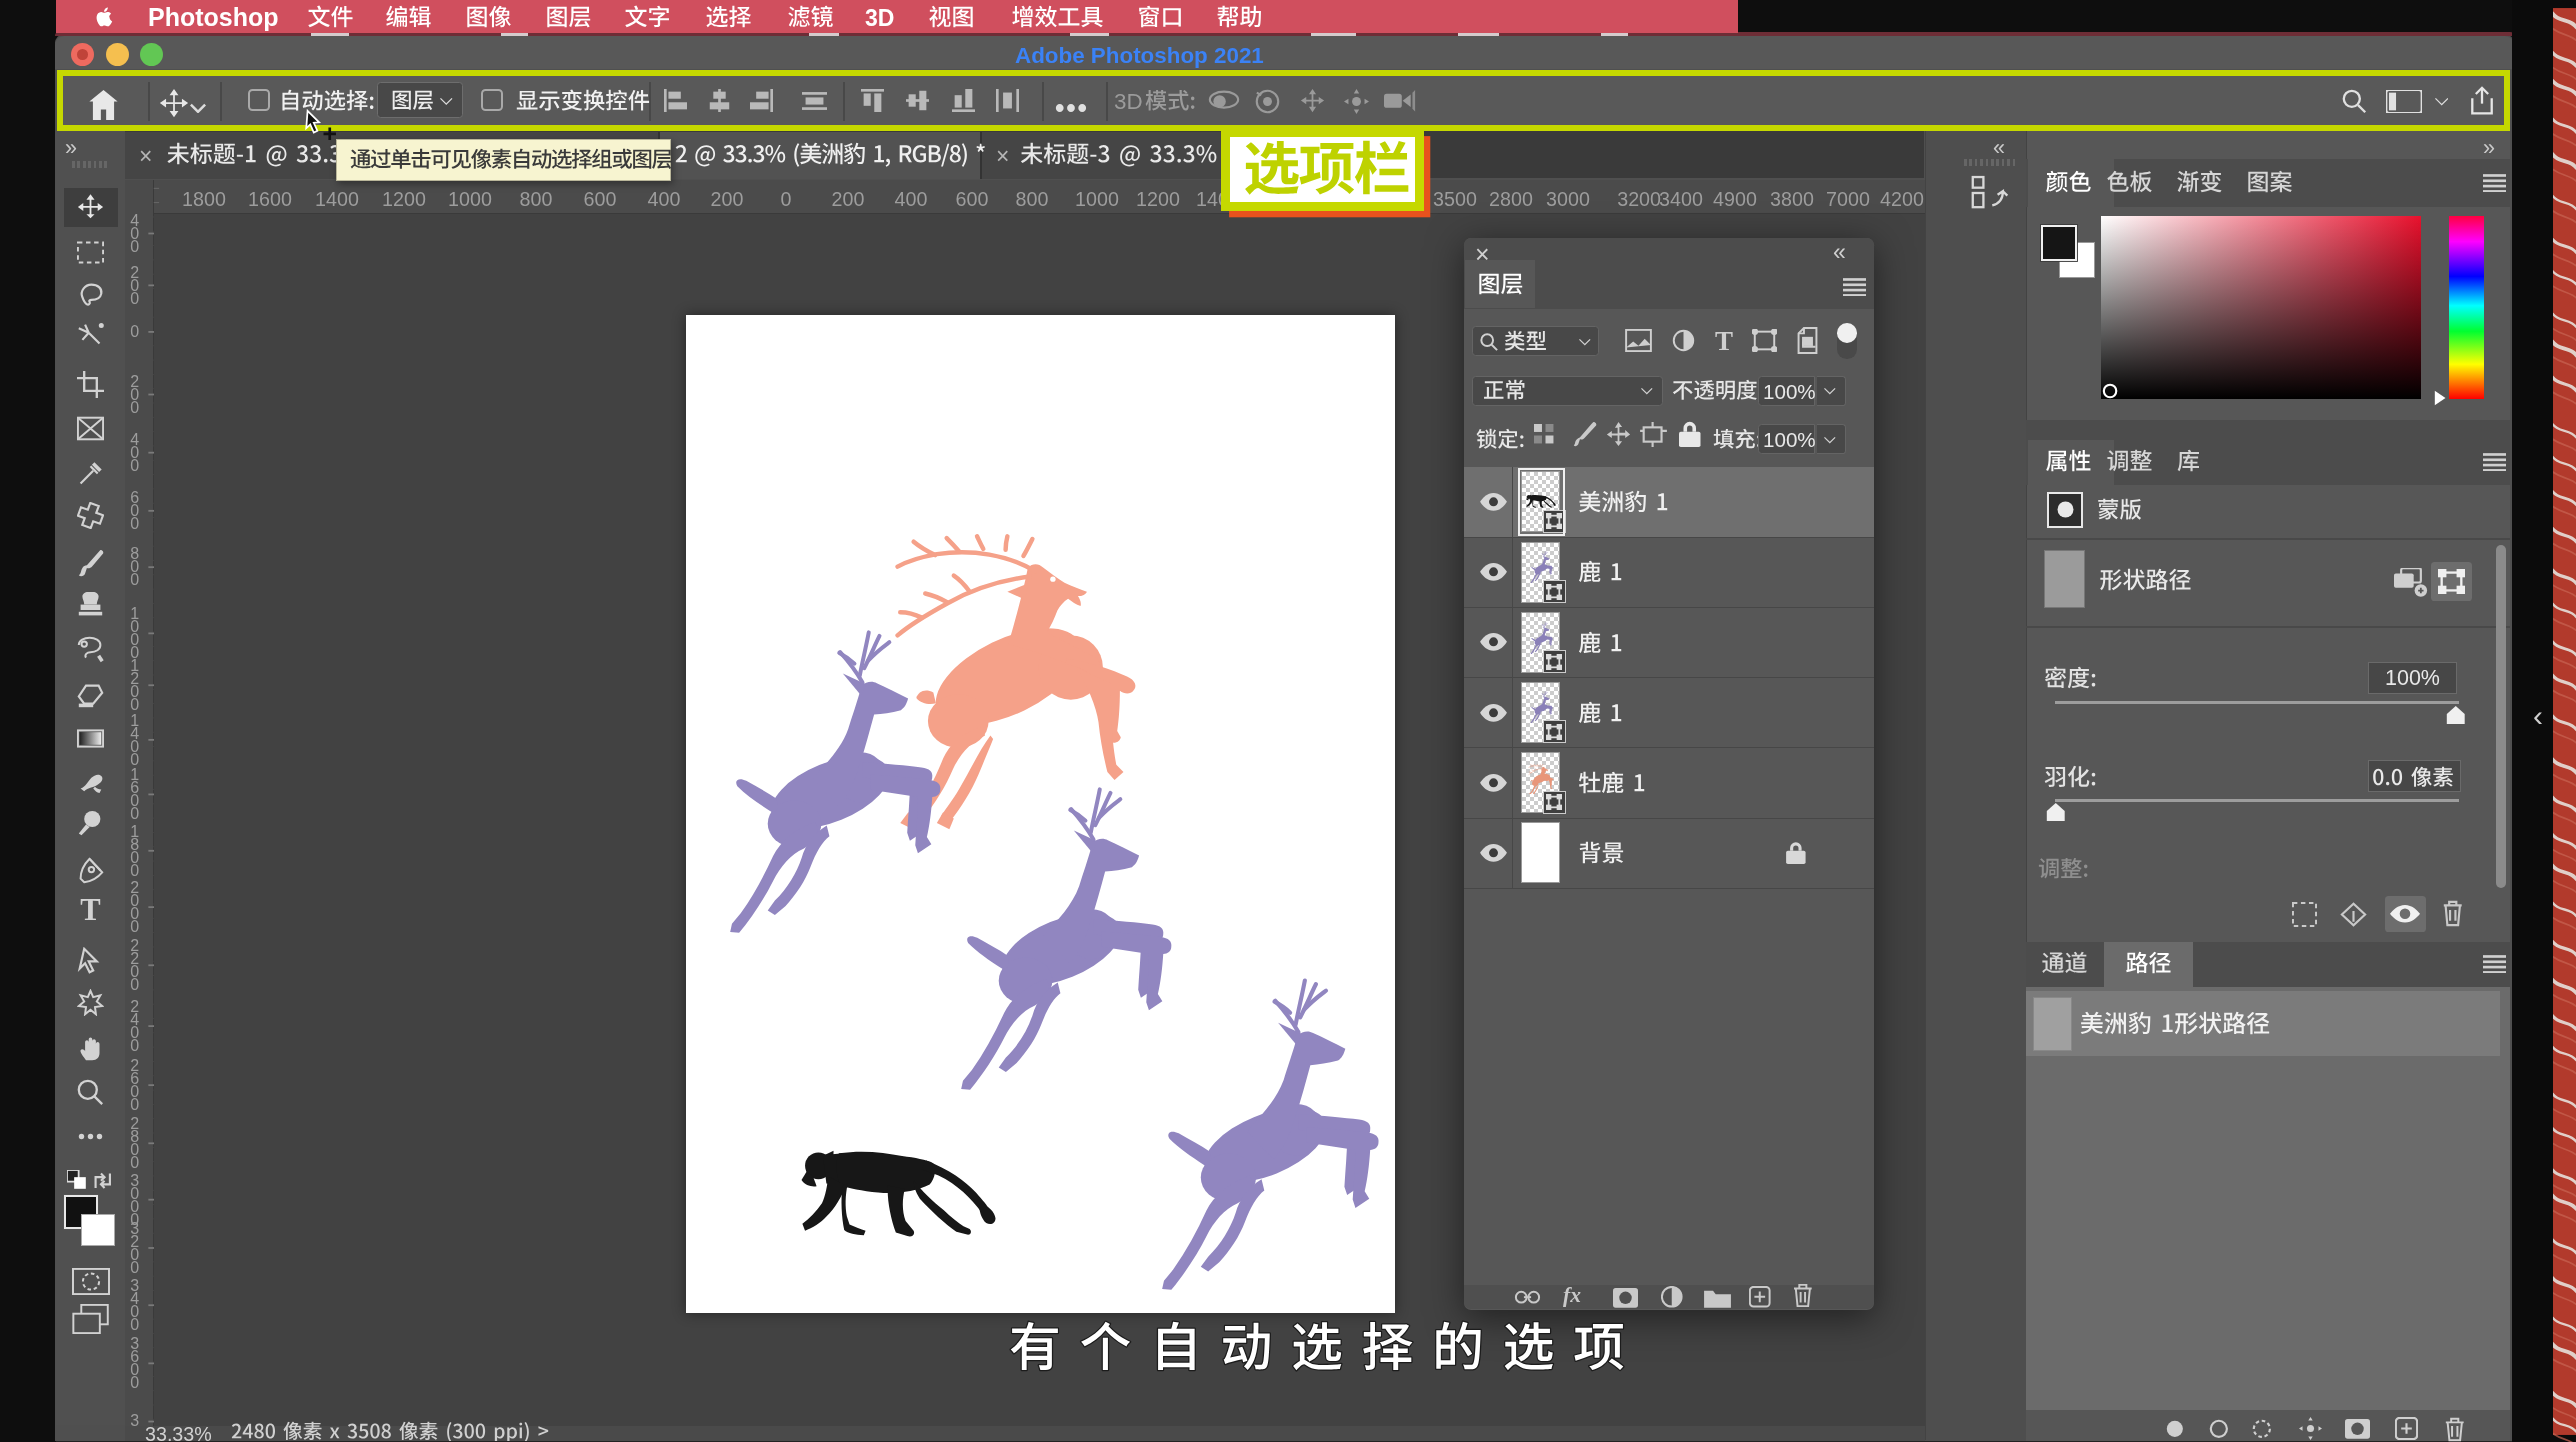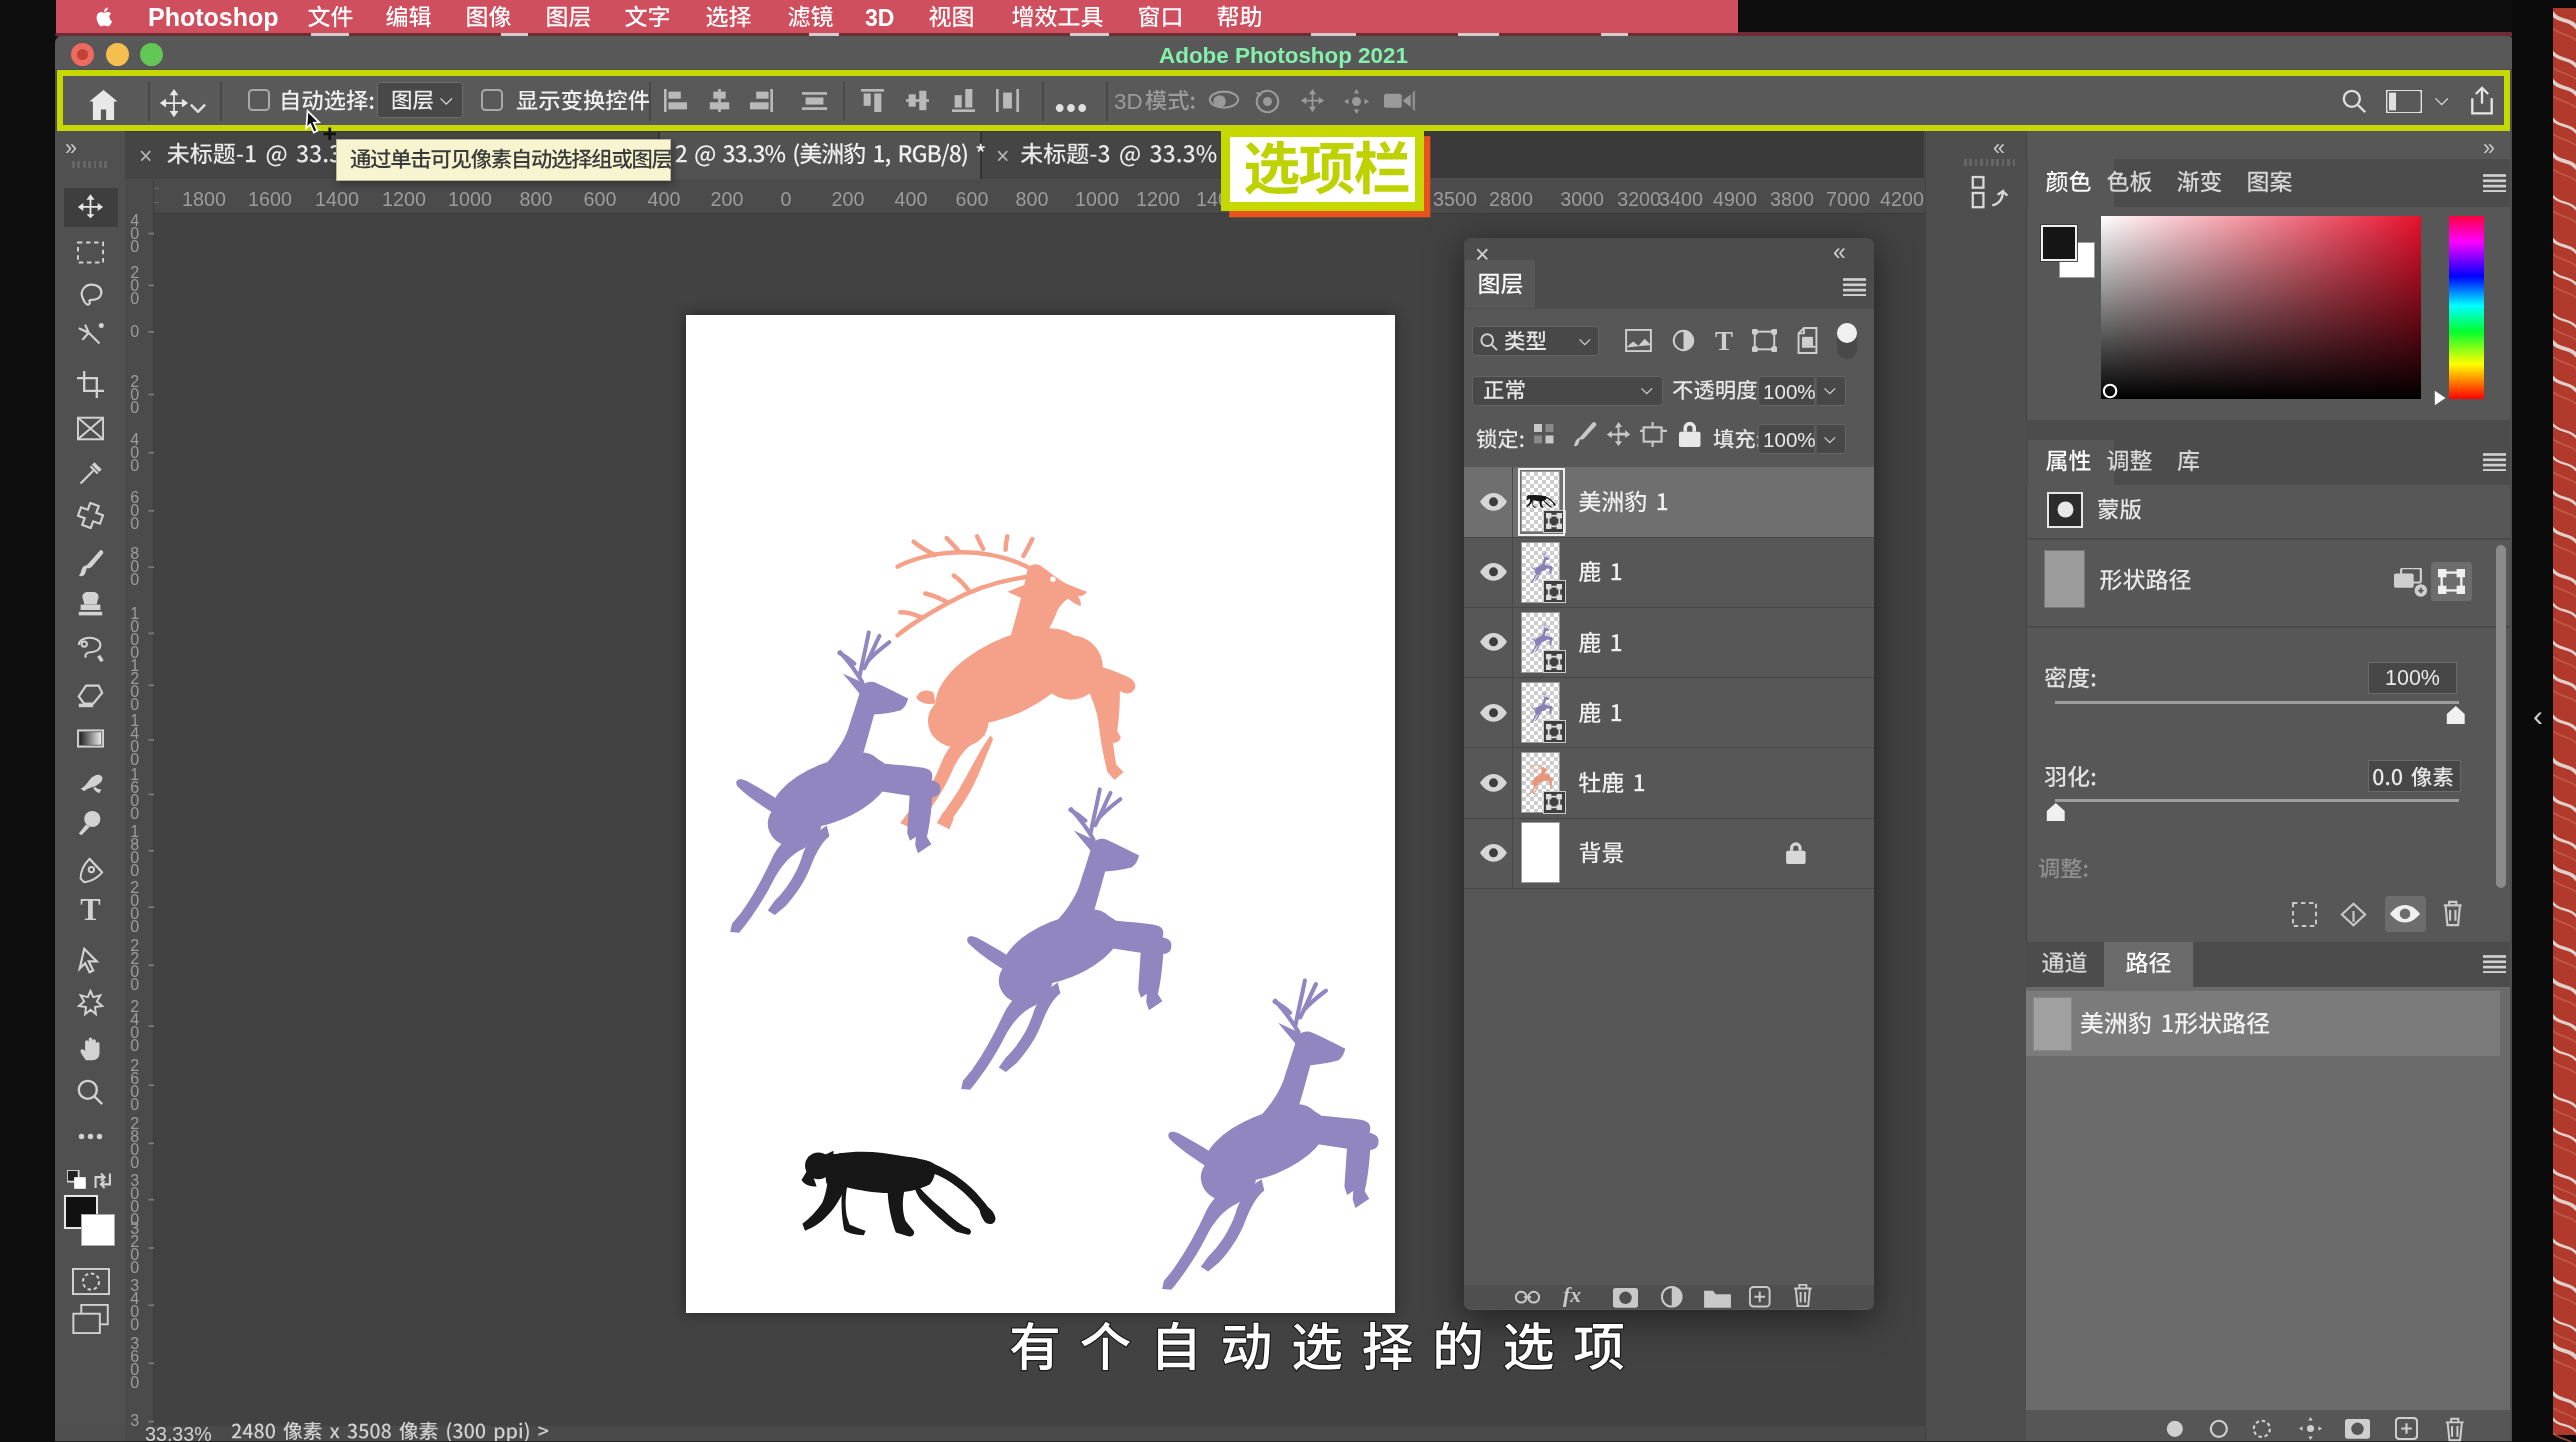"Adobe Photoshop 2021" div { color: #86efac -> #3b82f6; text-align: center -> left }
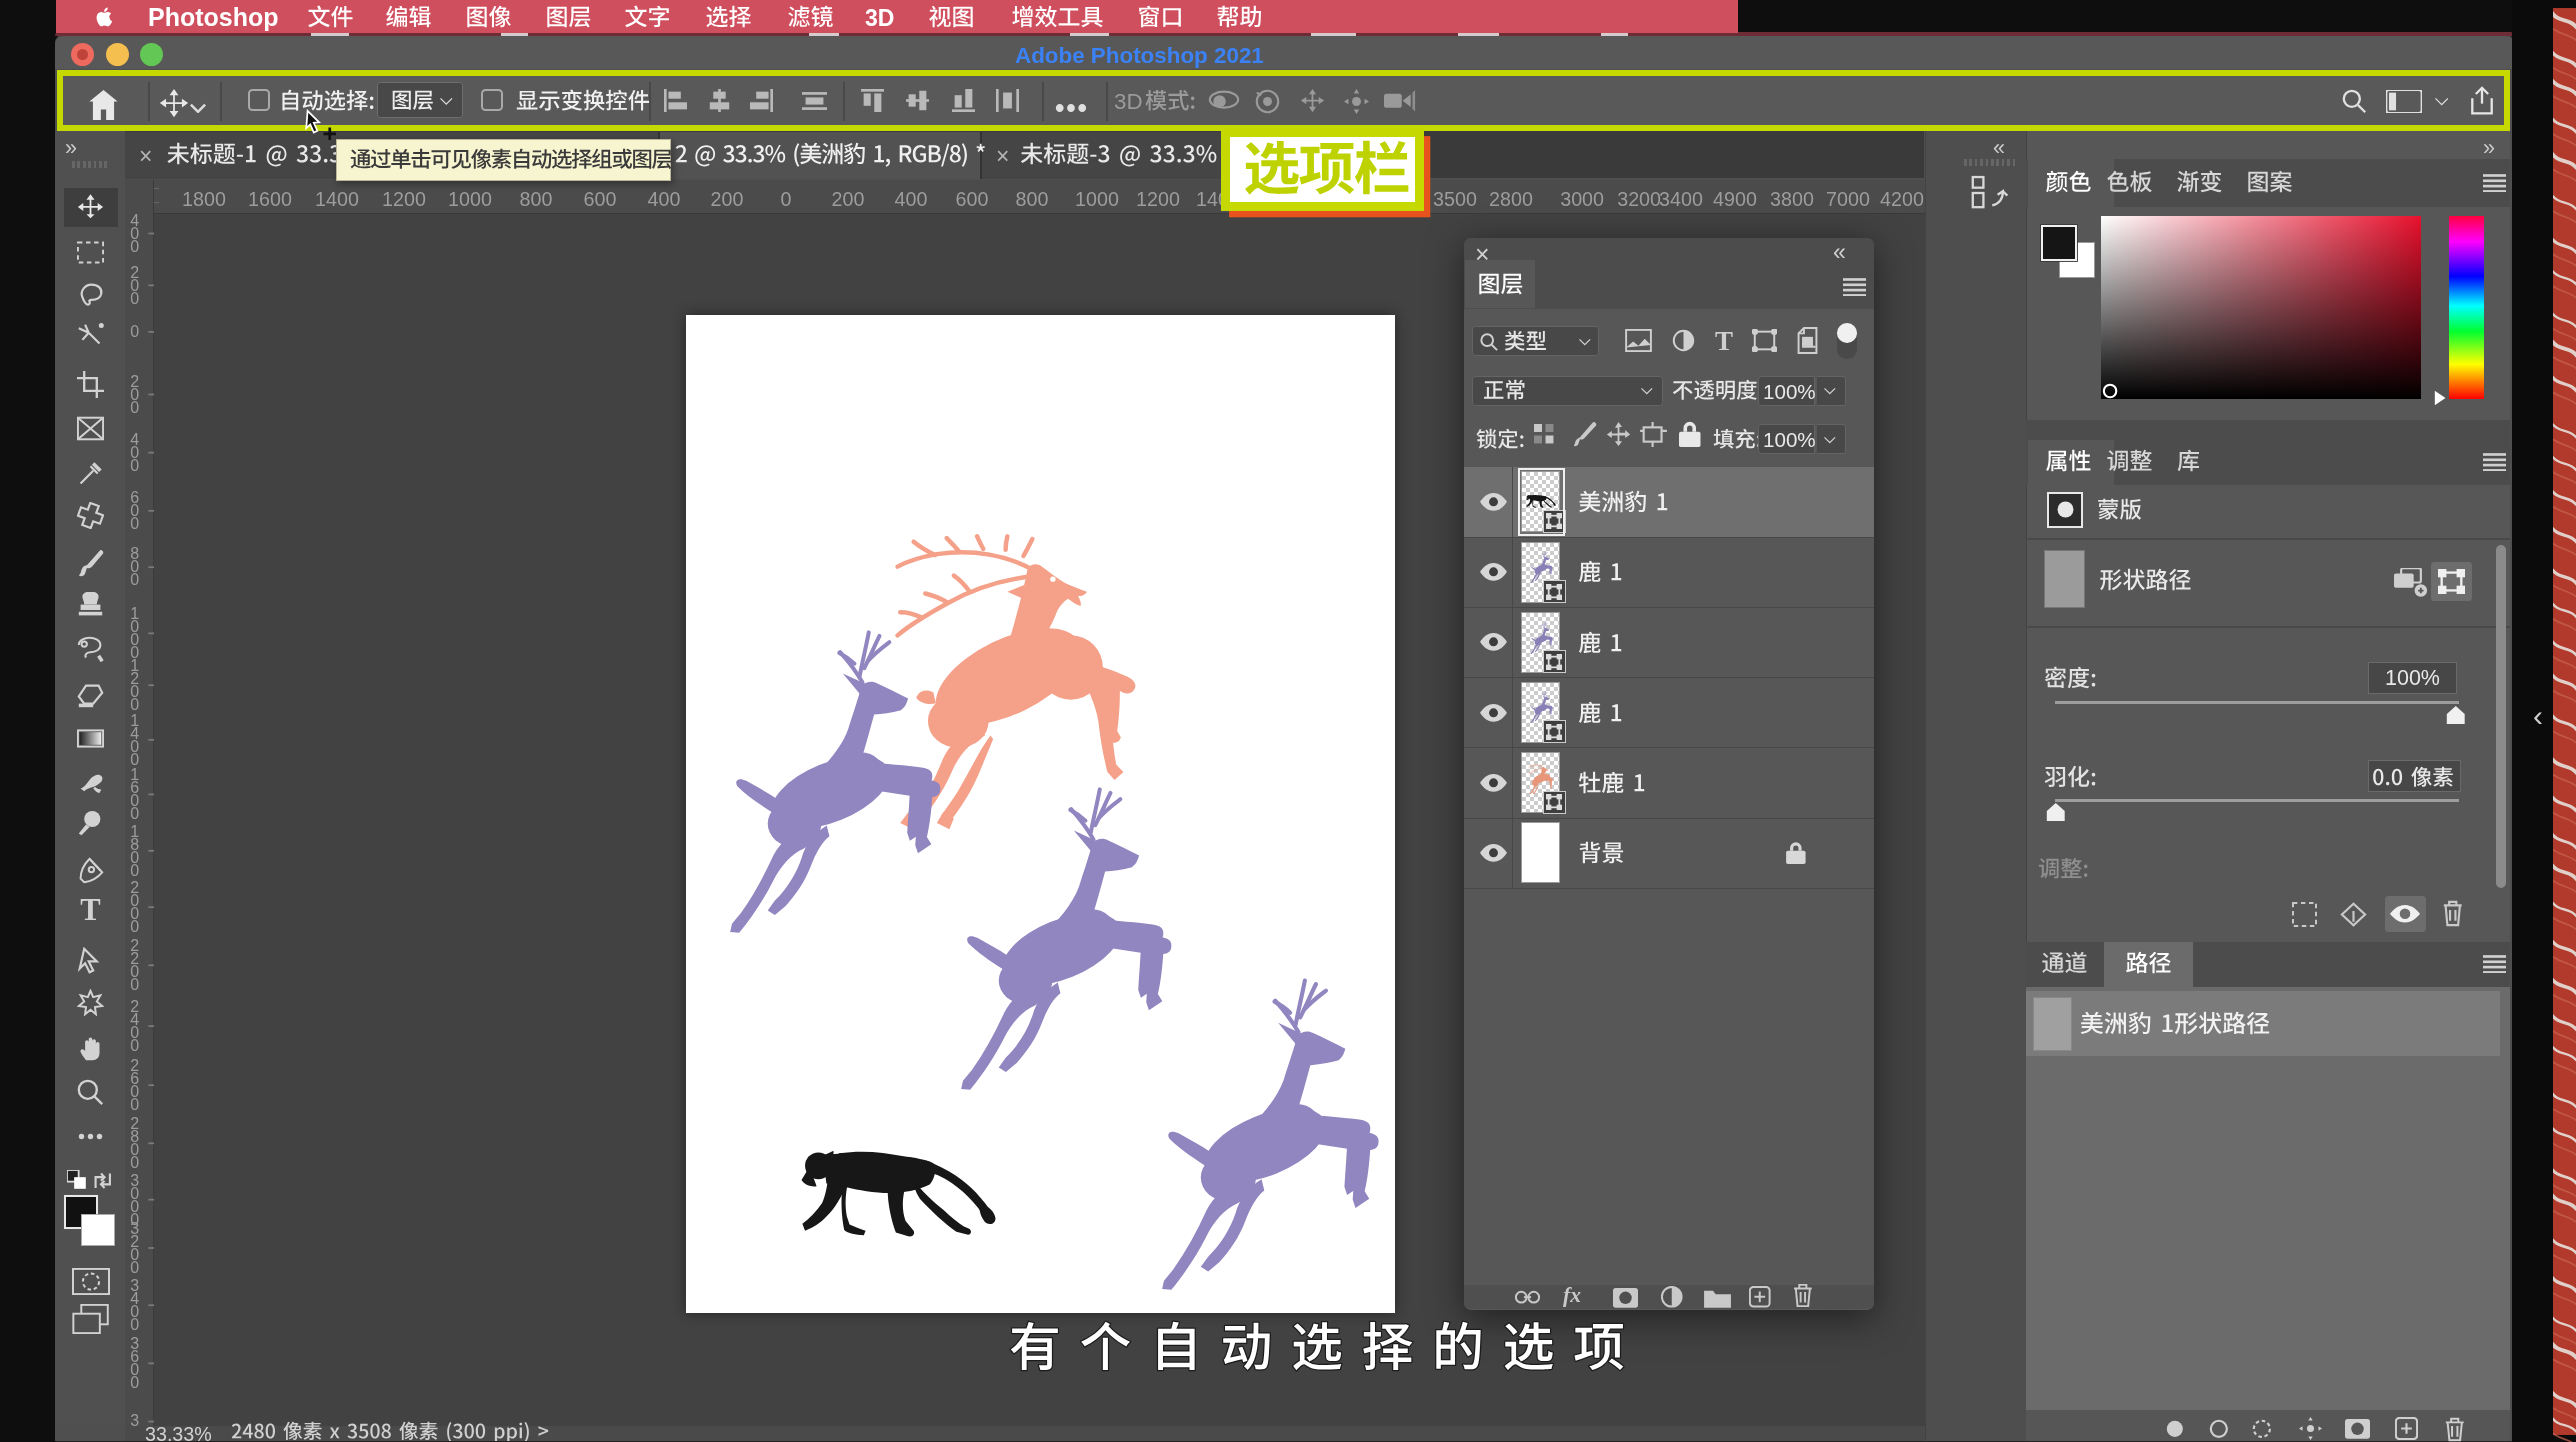"3000" div { text-align: right -> center }
